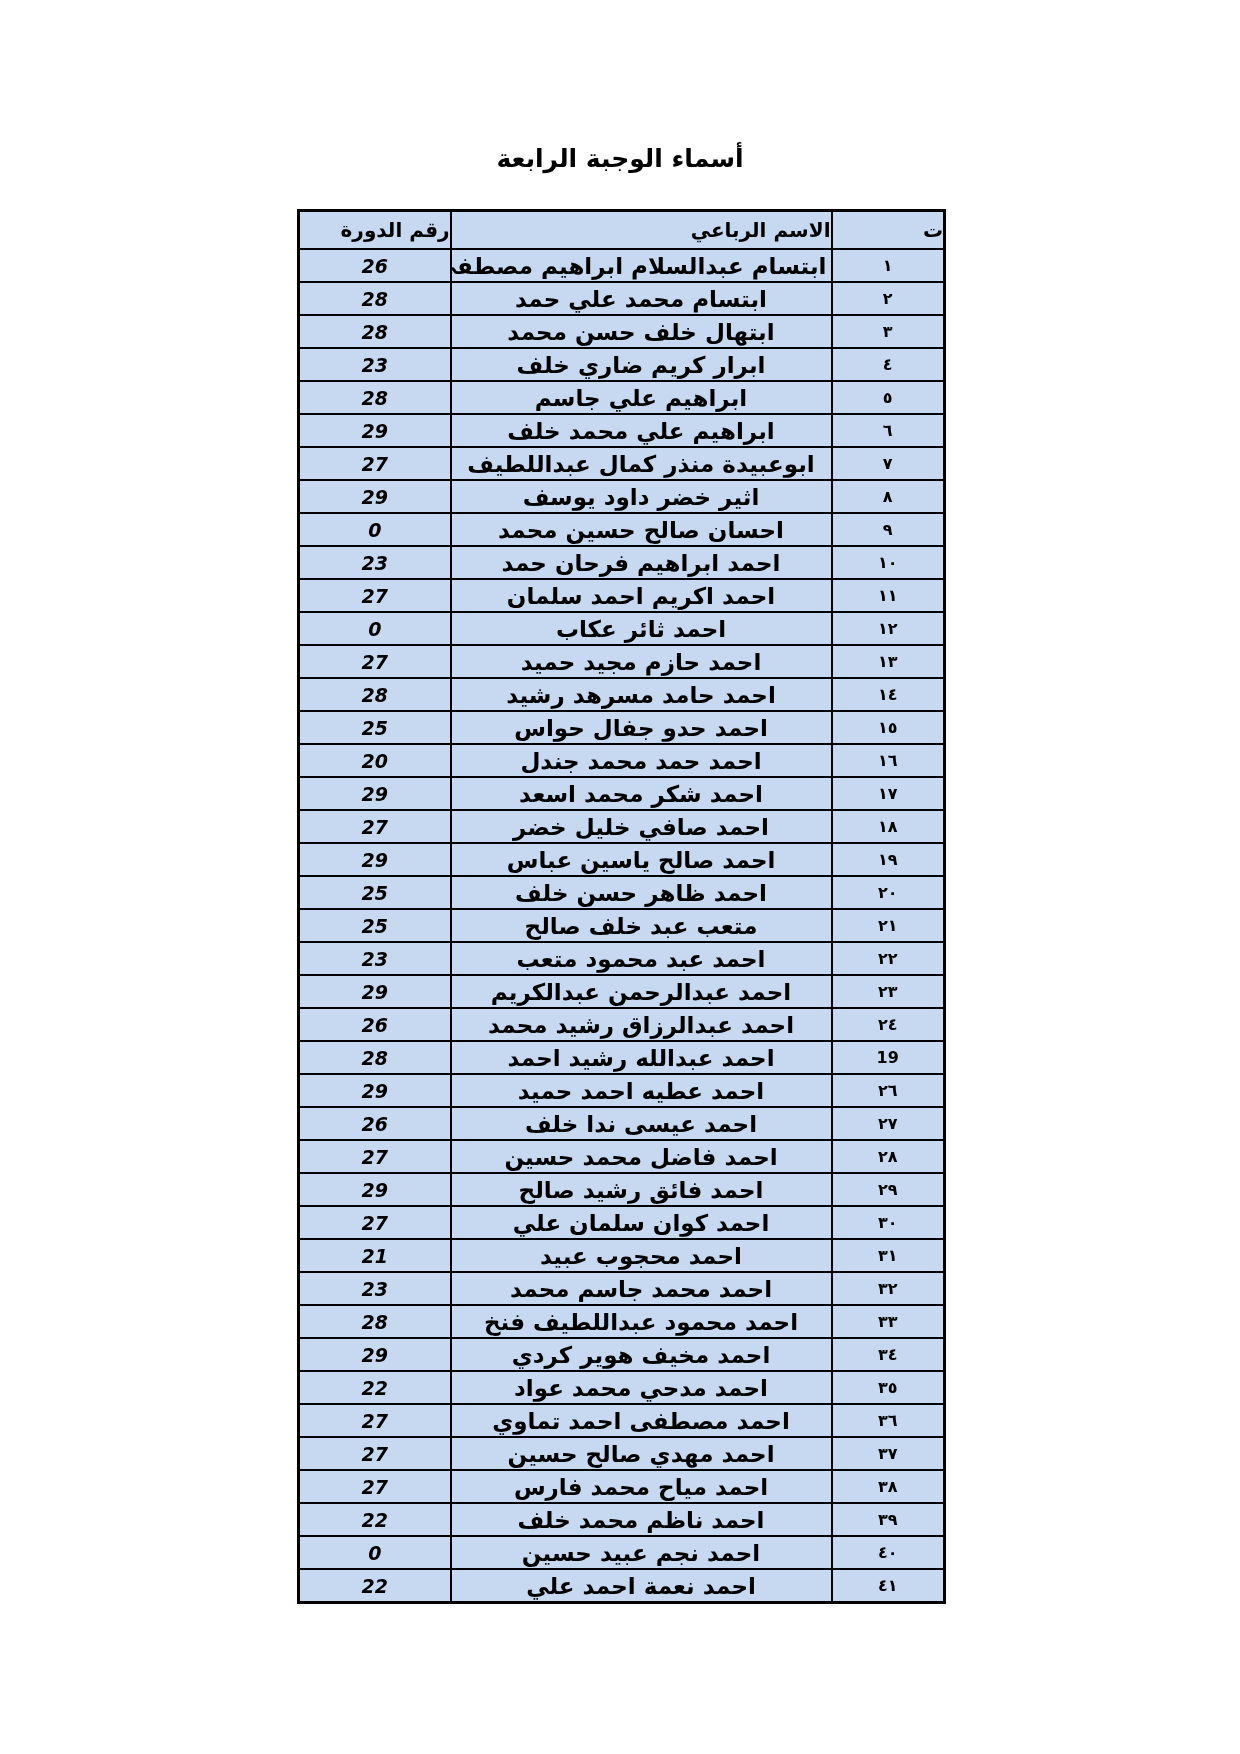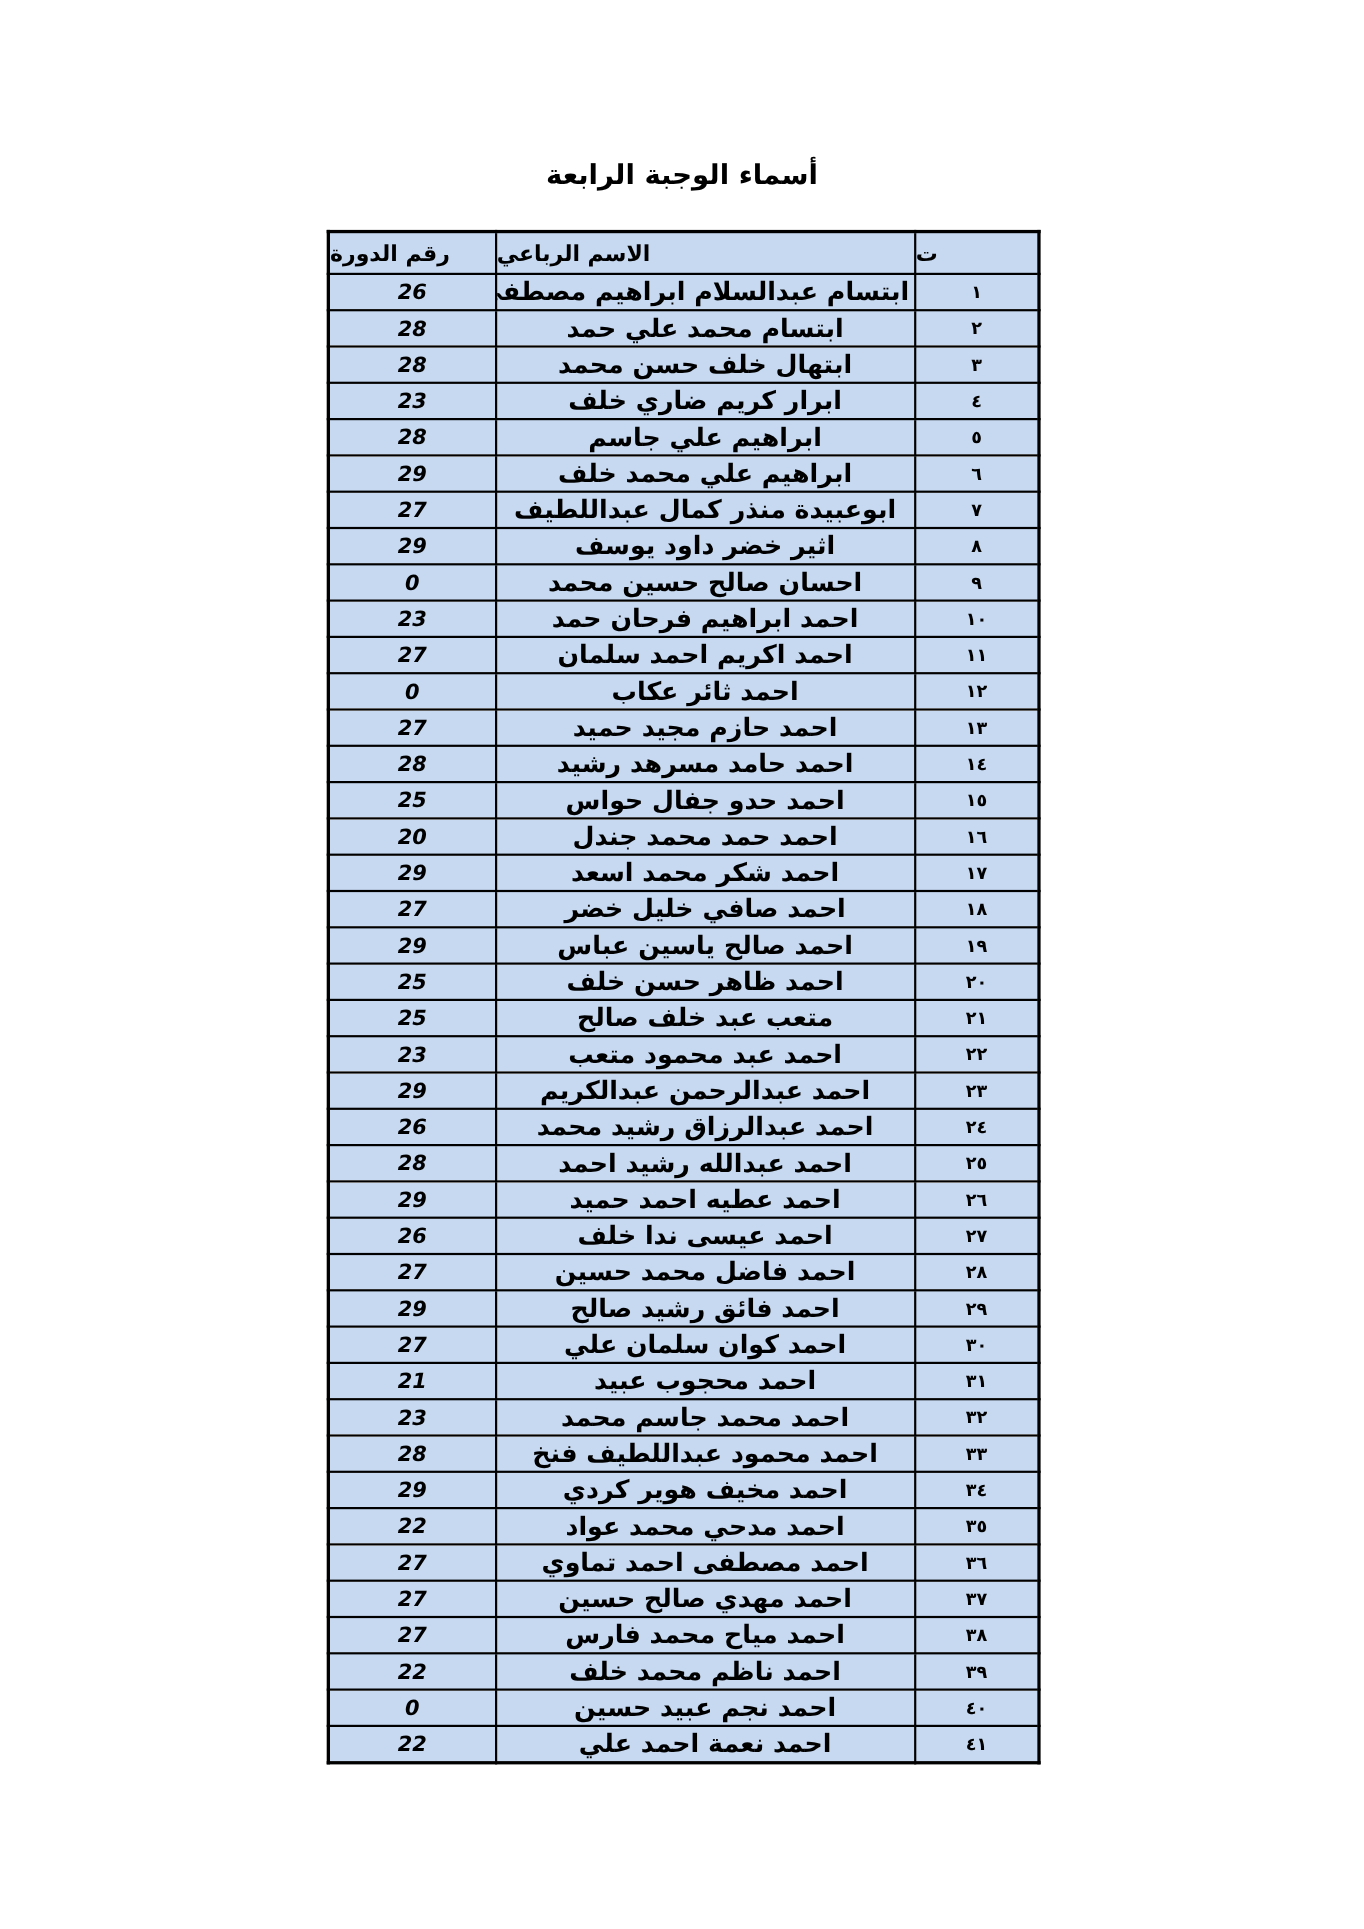"رقم الدورة" table.roster th { text-align: left -> right }
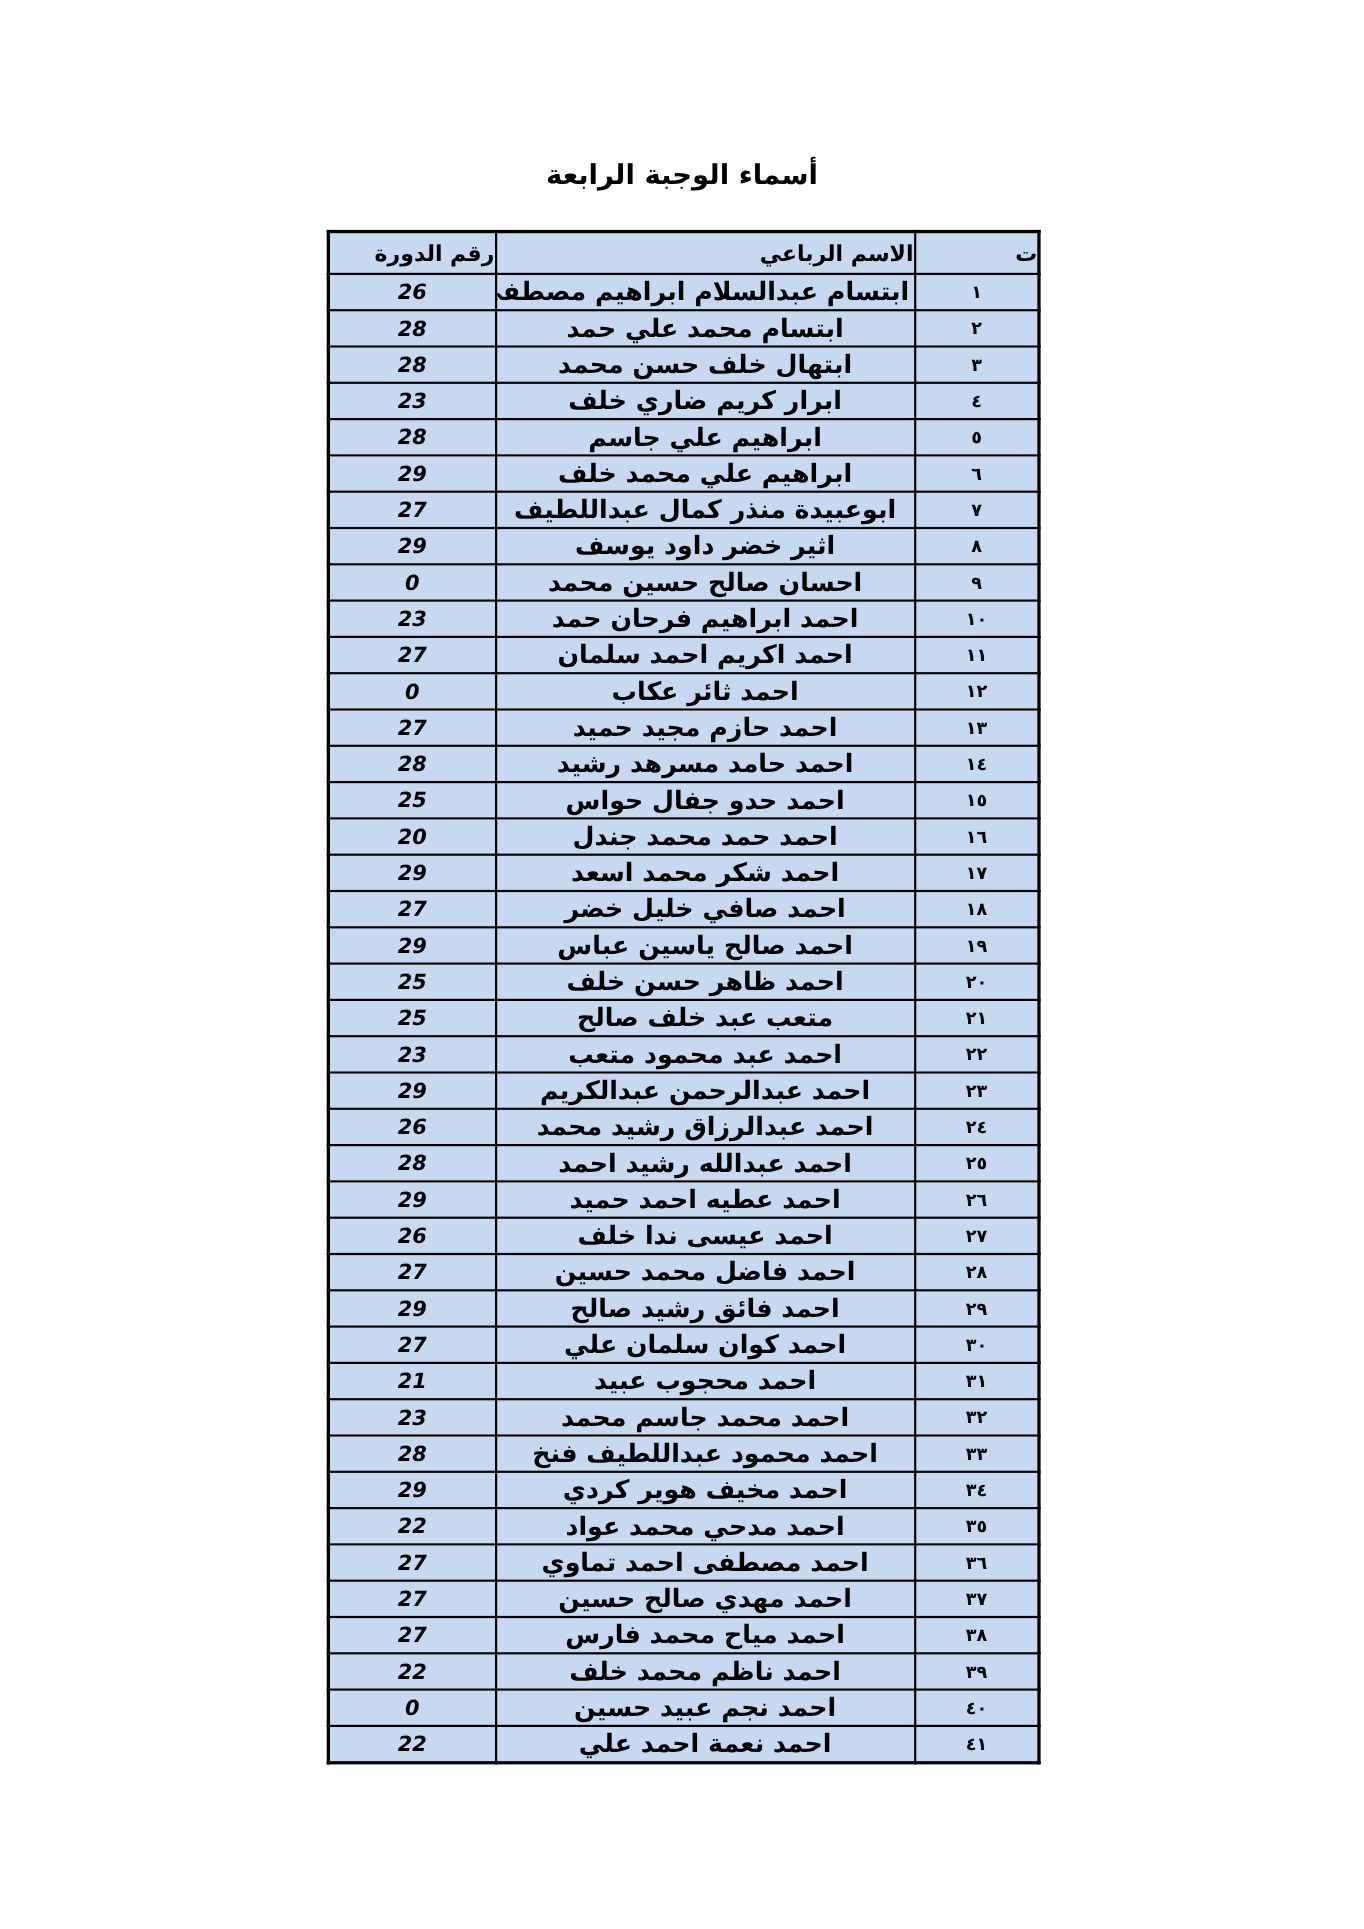"٢٥" td.cell-seq { text: ٢٥ -> 19 }
